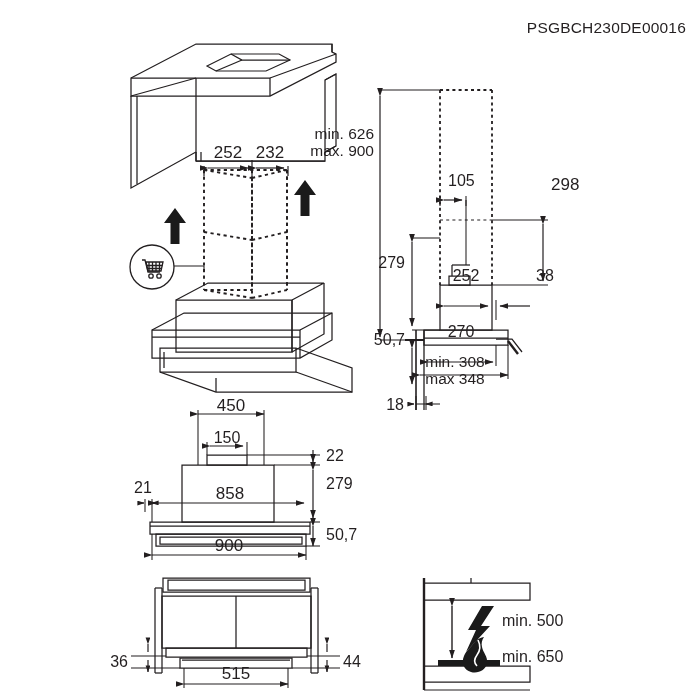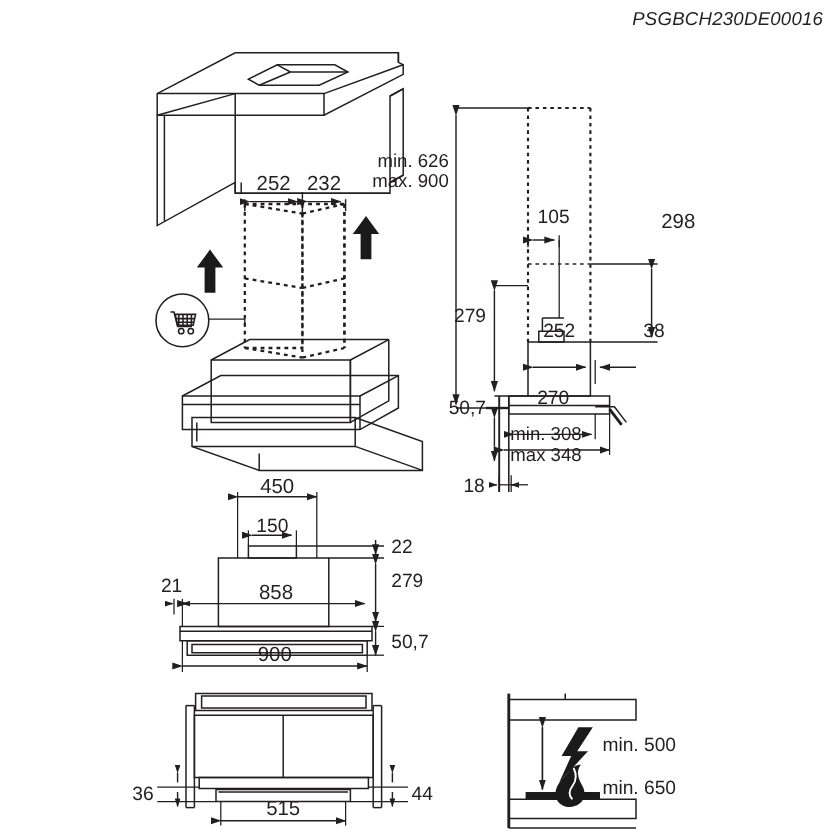"PSGBCH230DE00016" .ttl { font-style: italic -> none; top: 8px -> 19px }
